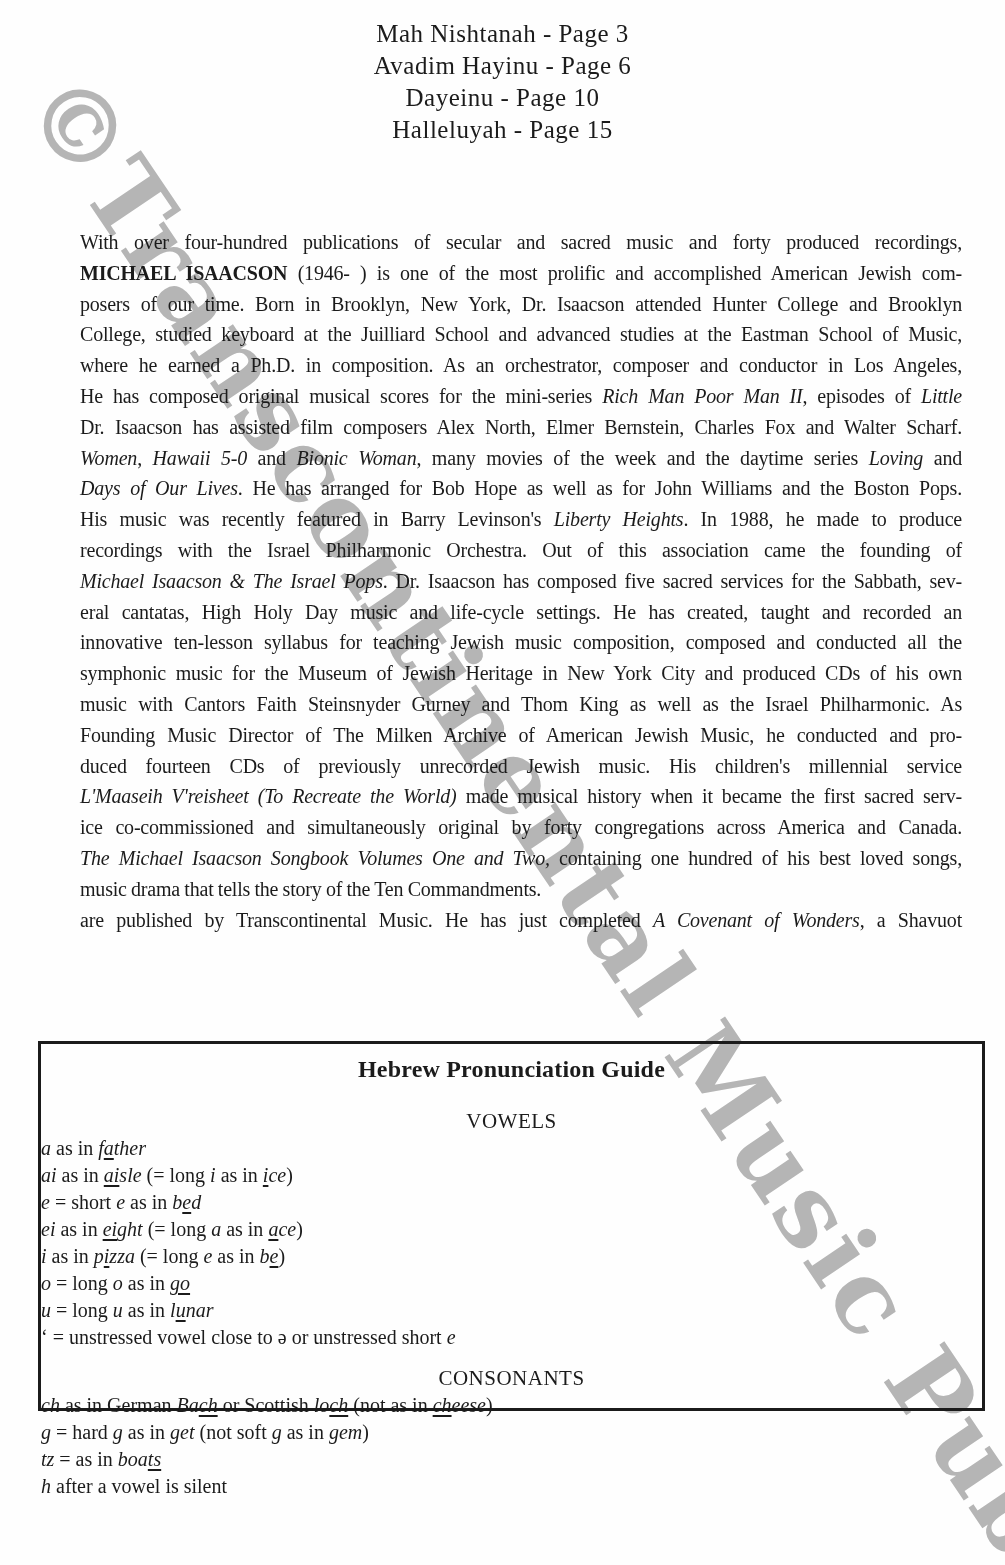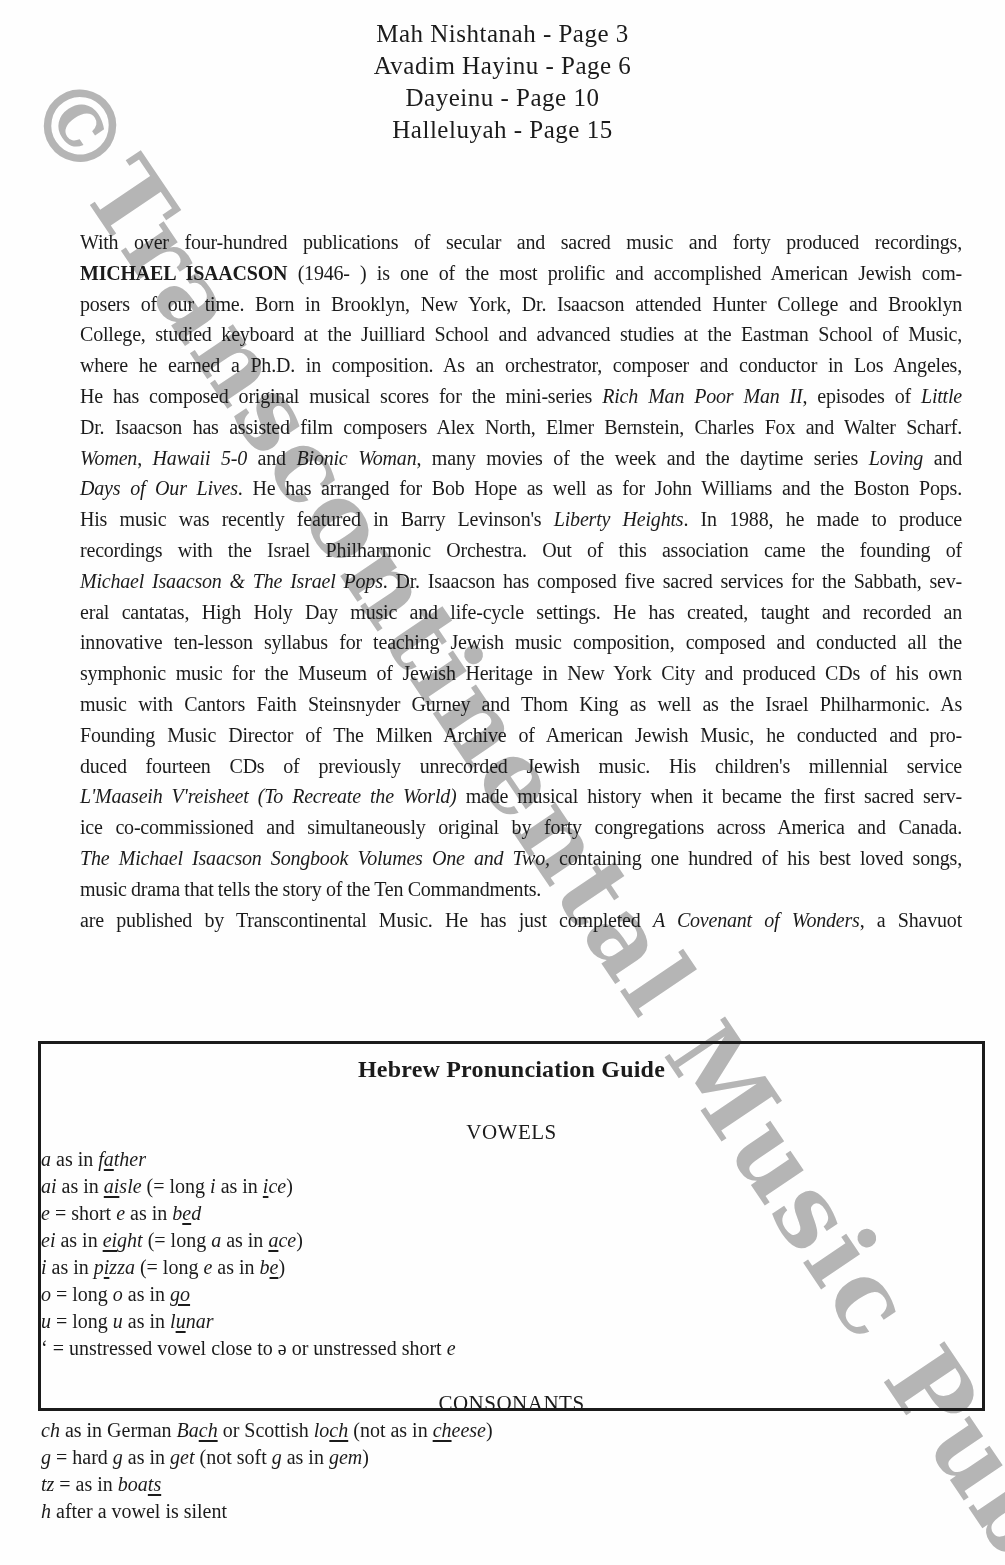"VOWELS" .guide-heading { margin-top: 35px -> 24px }
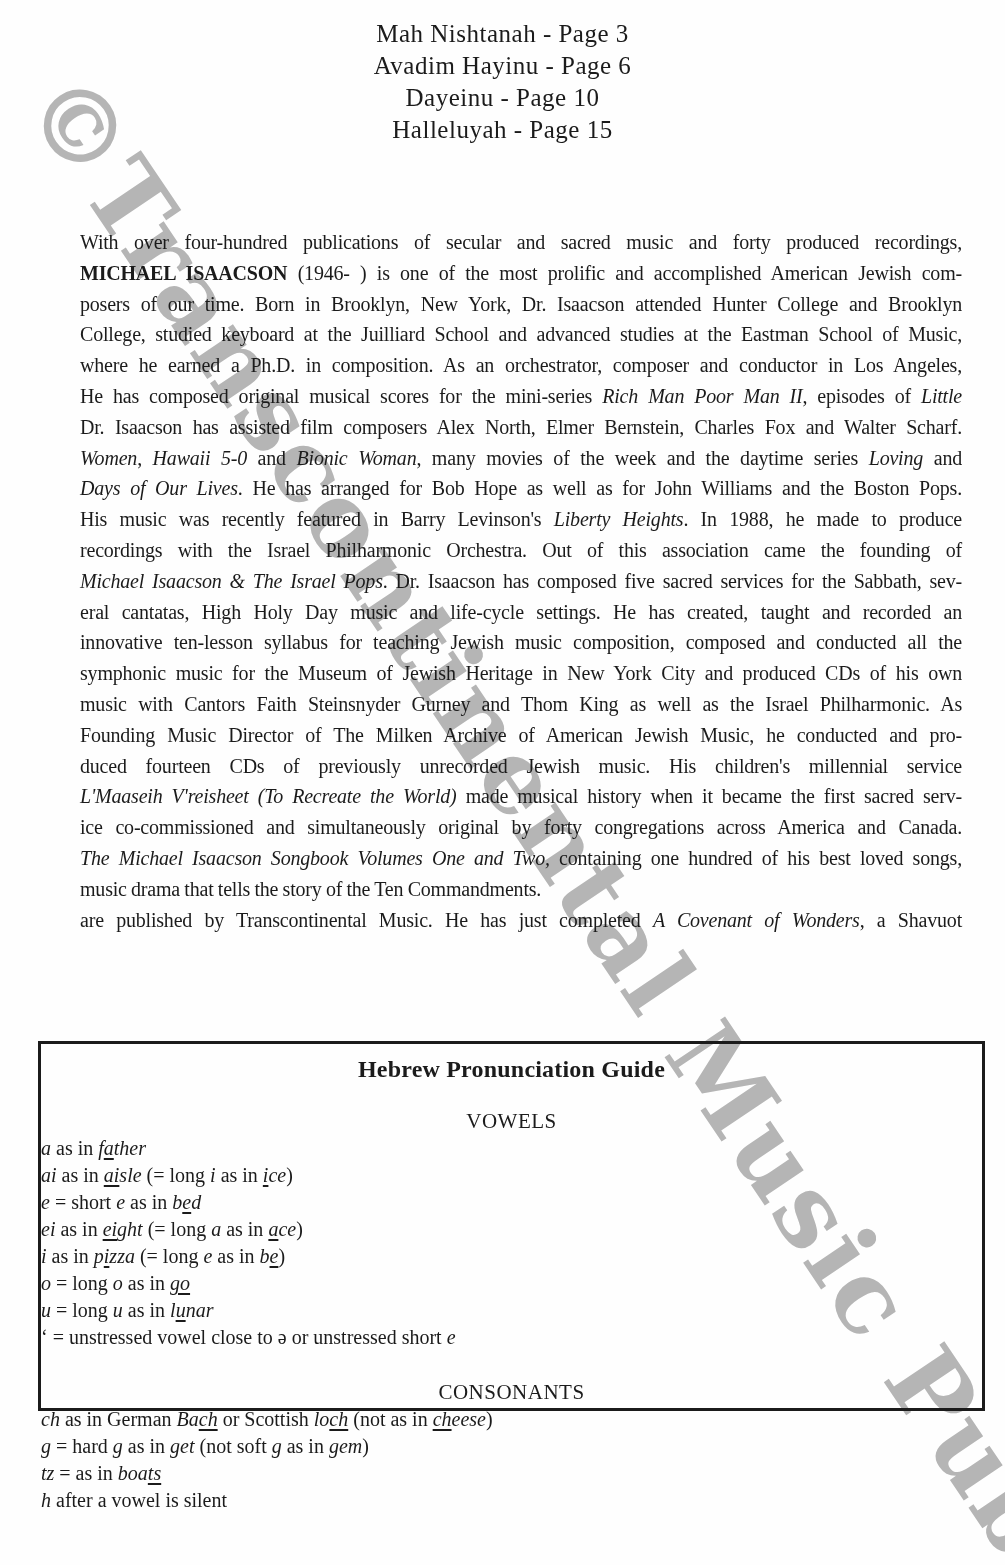"CONSONANTS" .guide-heading.gap-lg { margin-top: 28px -> 14px }
